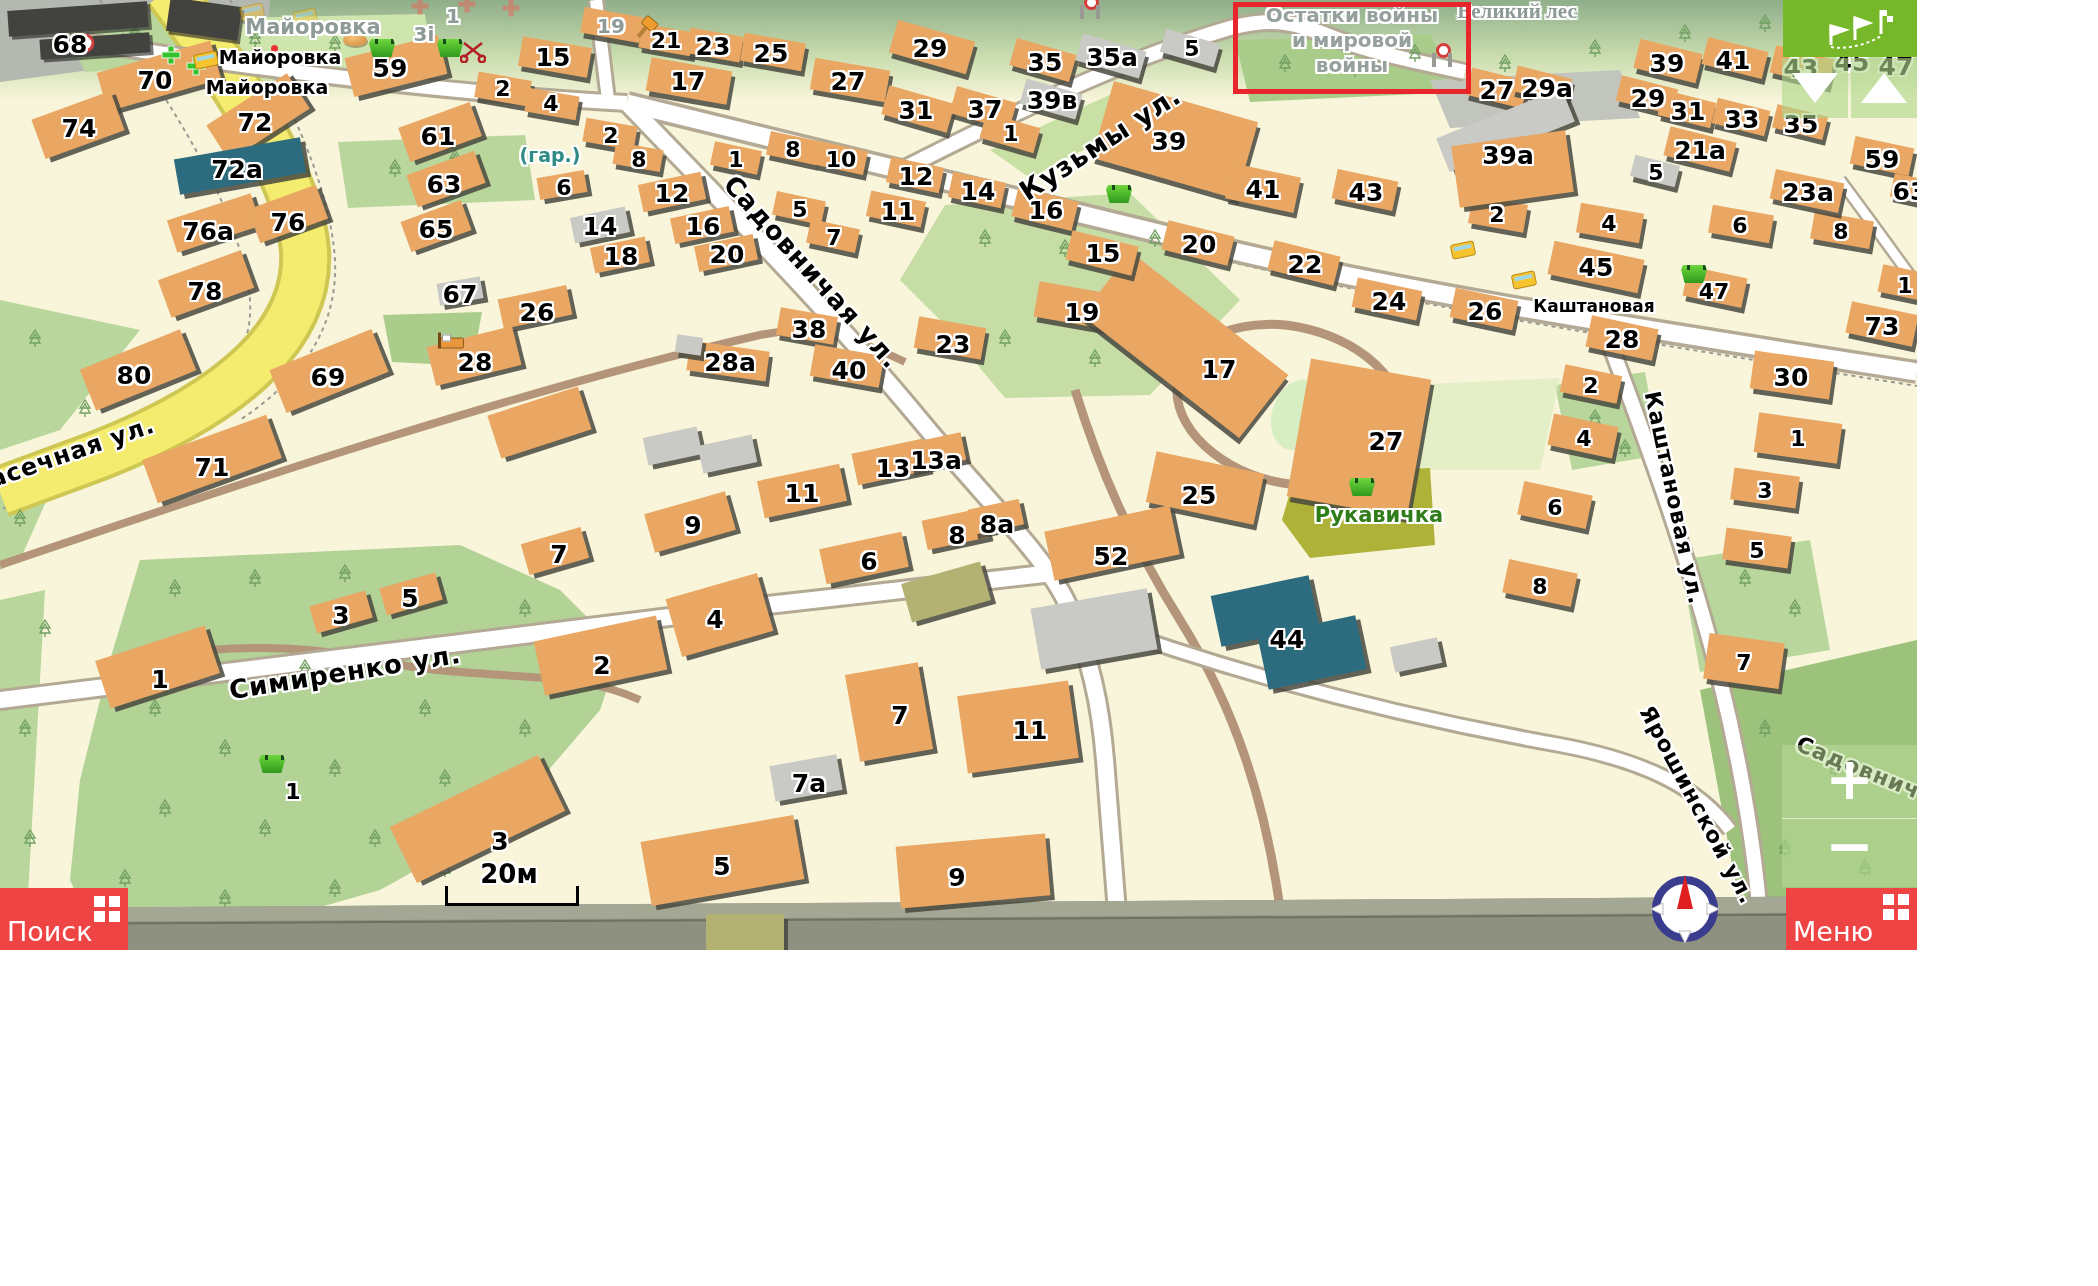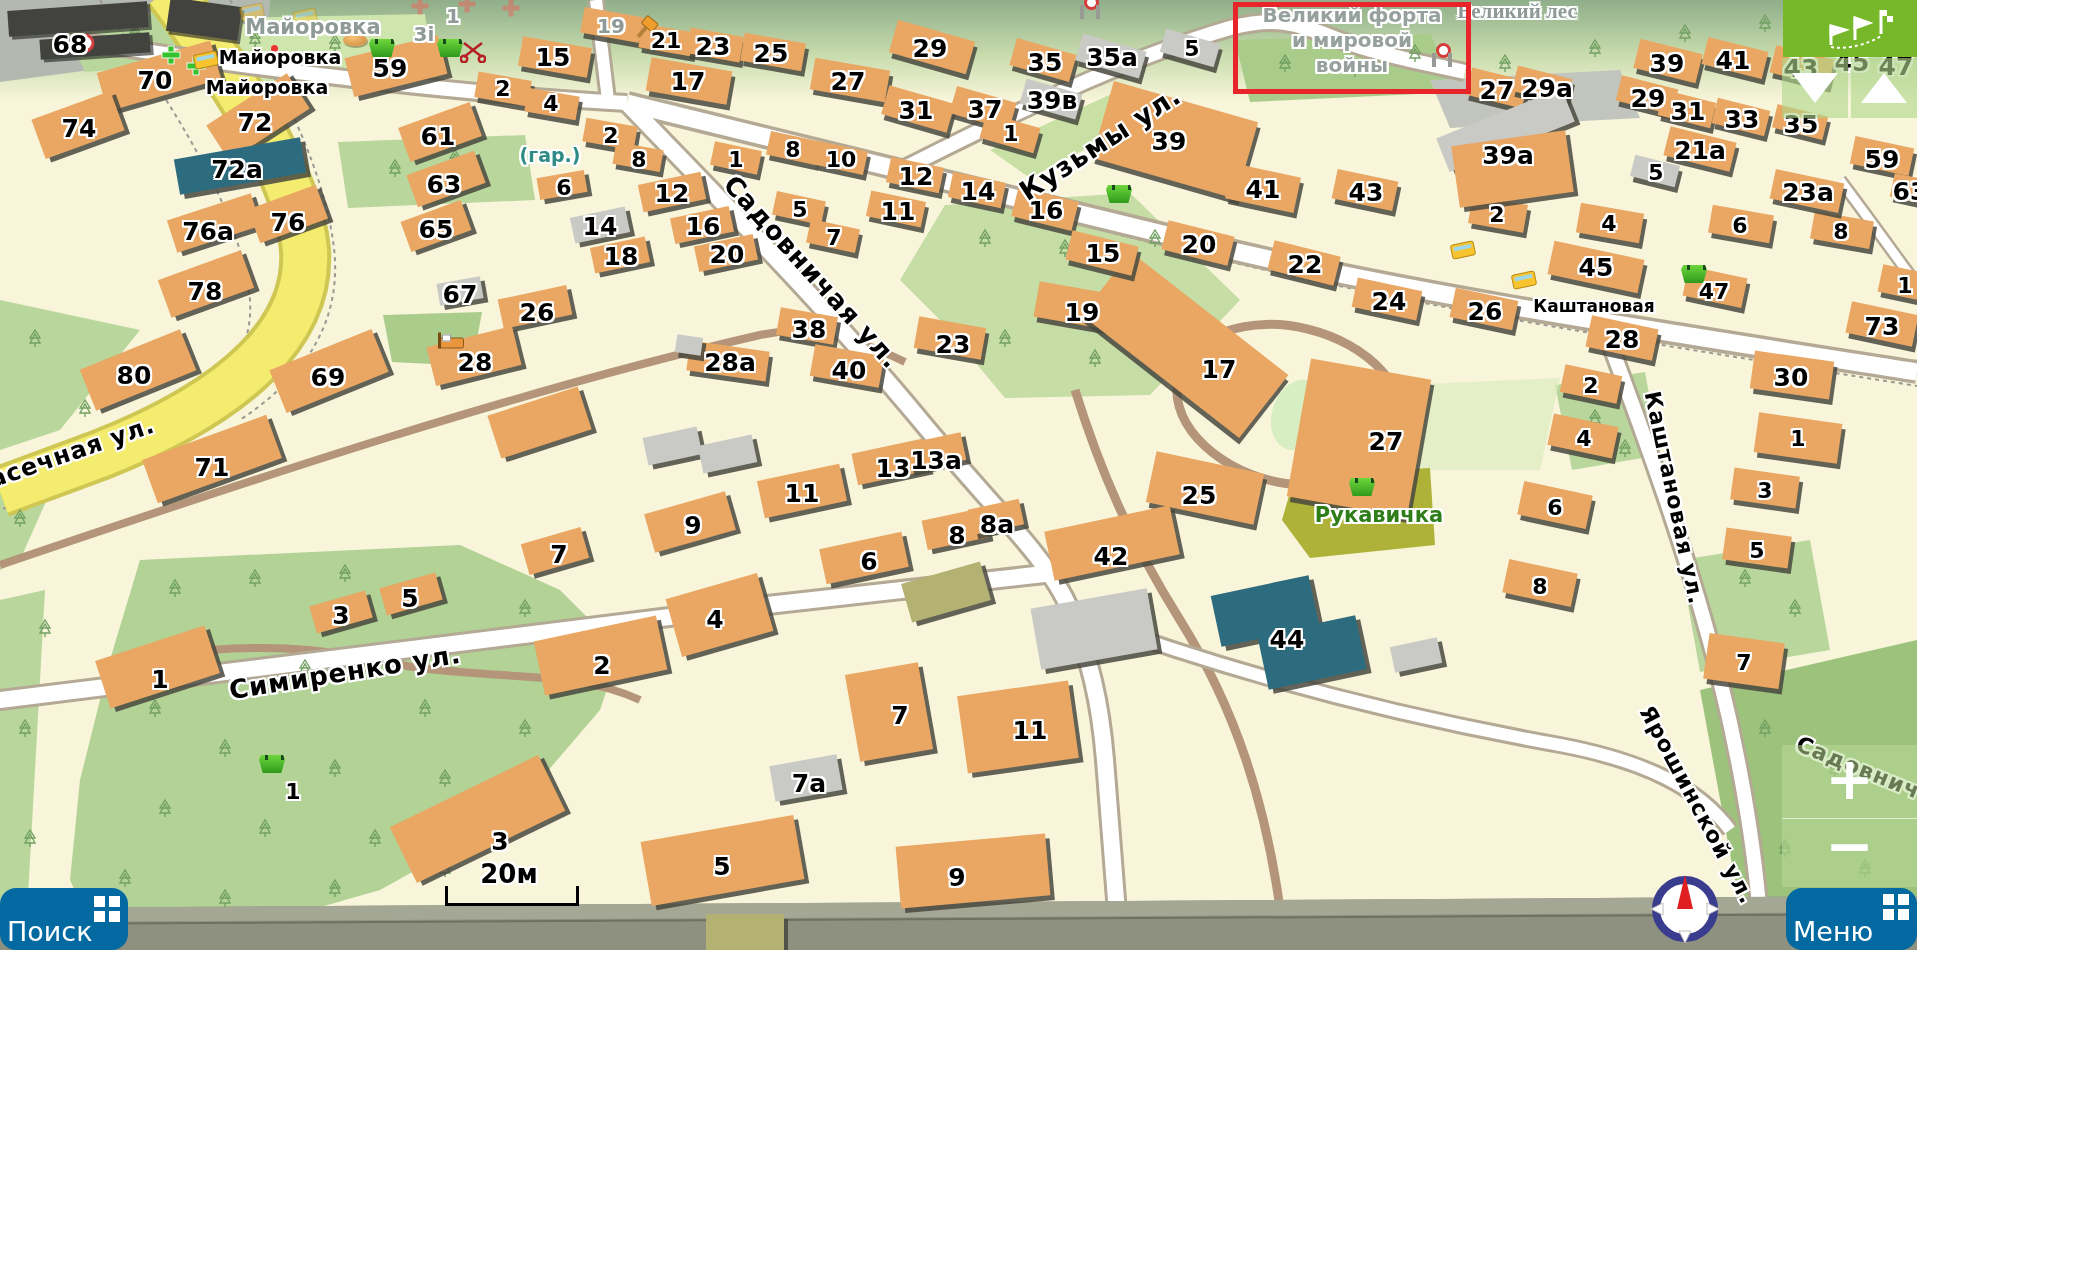"Великий форта" div.lbl { text: Великий форта -> Остатки войны }
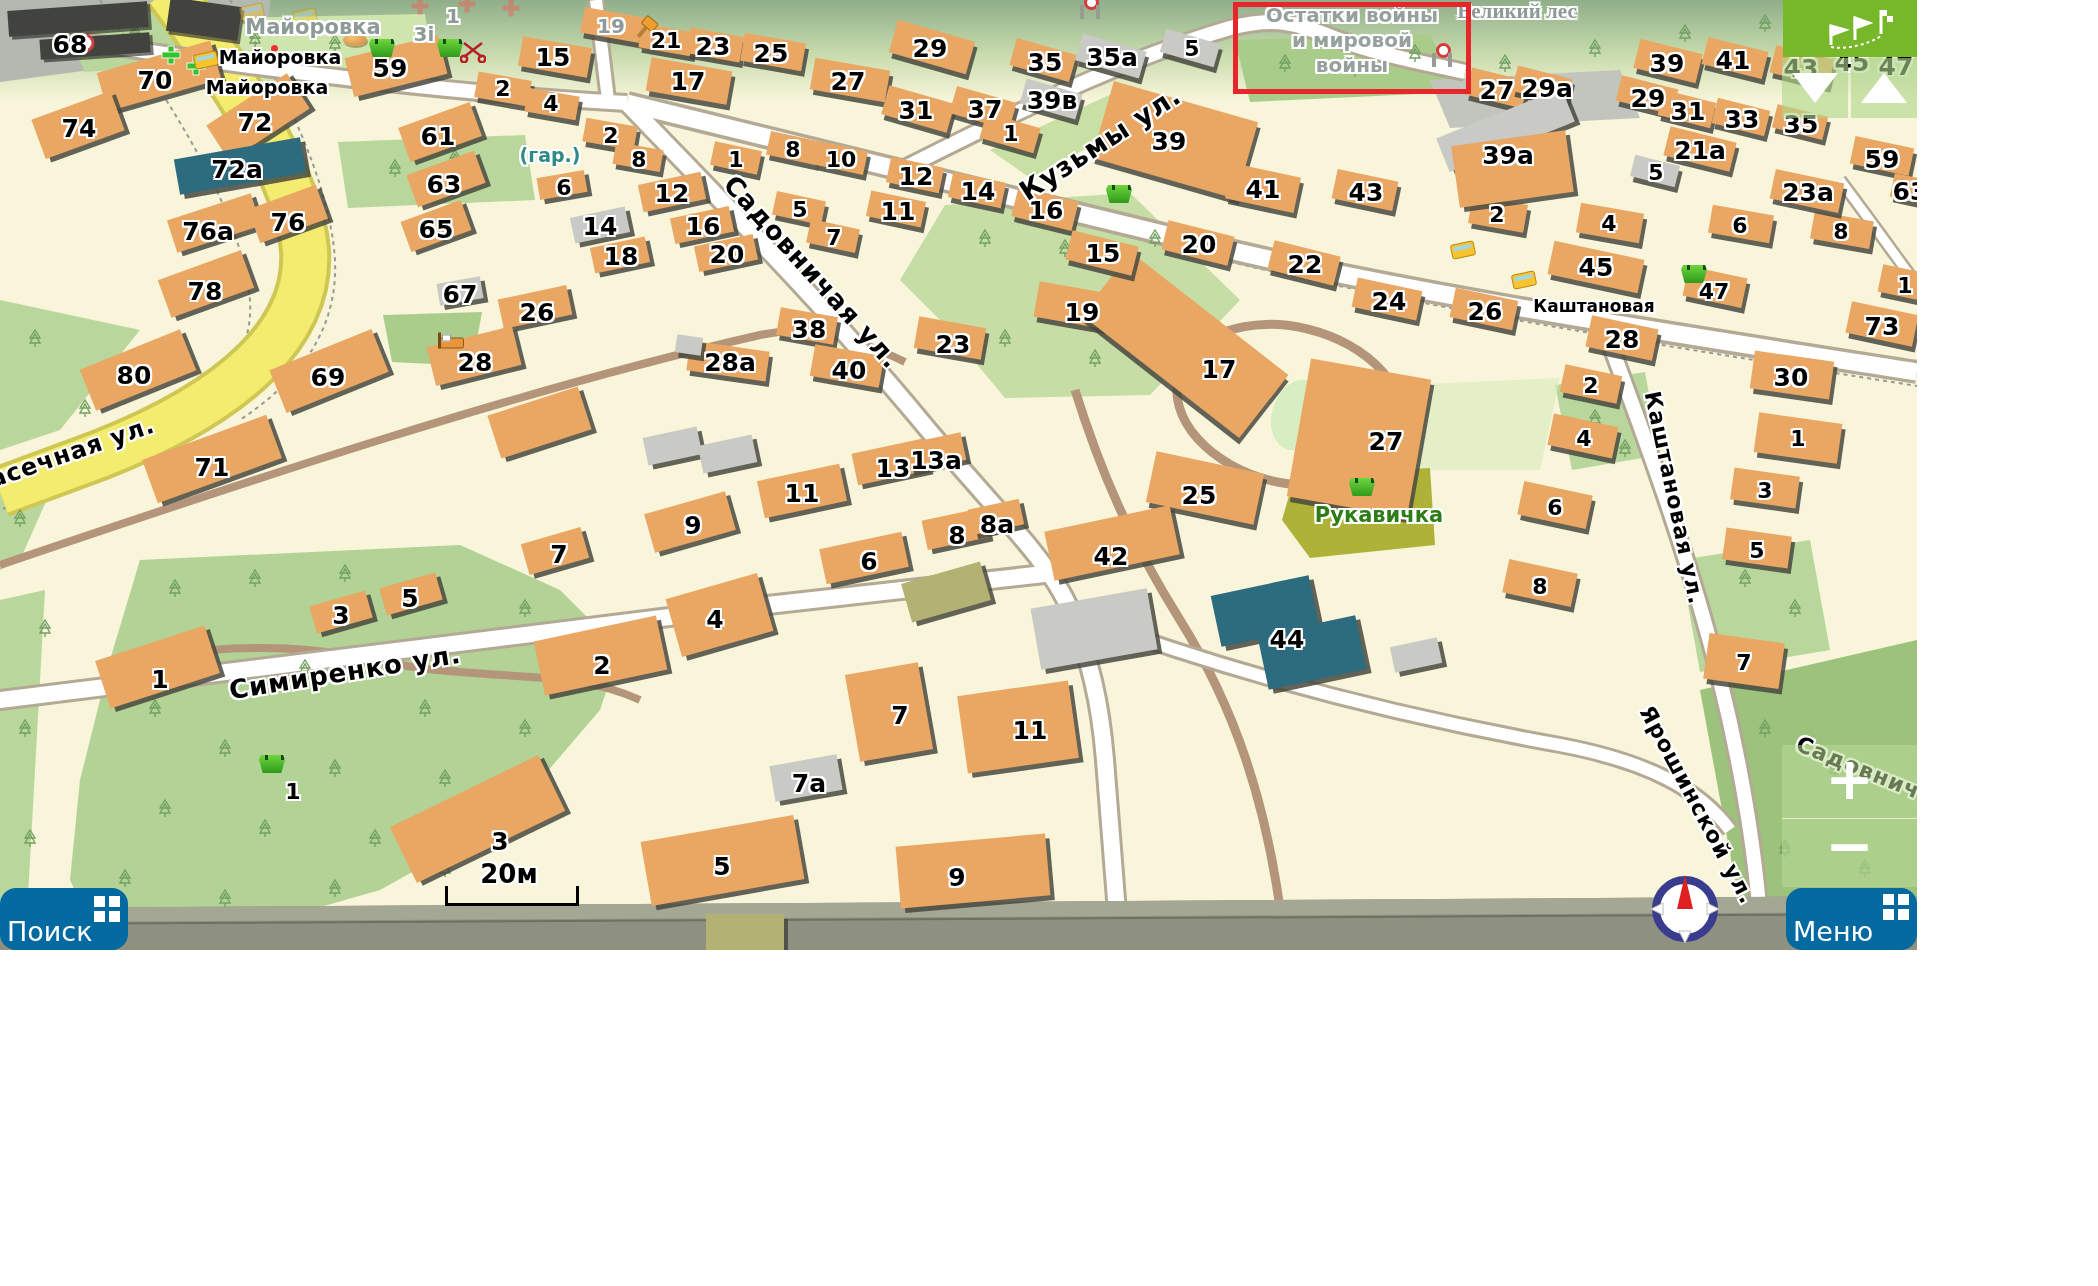"42" div.lbl { text: 42 -> 52 }
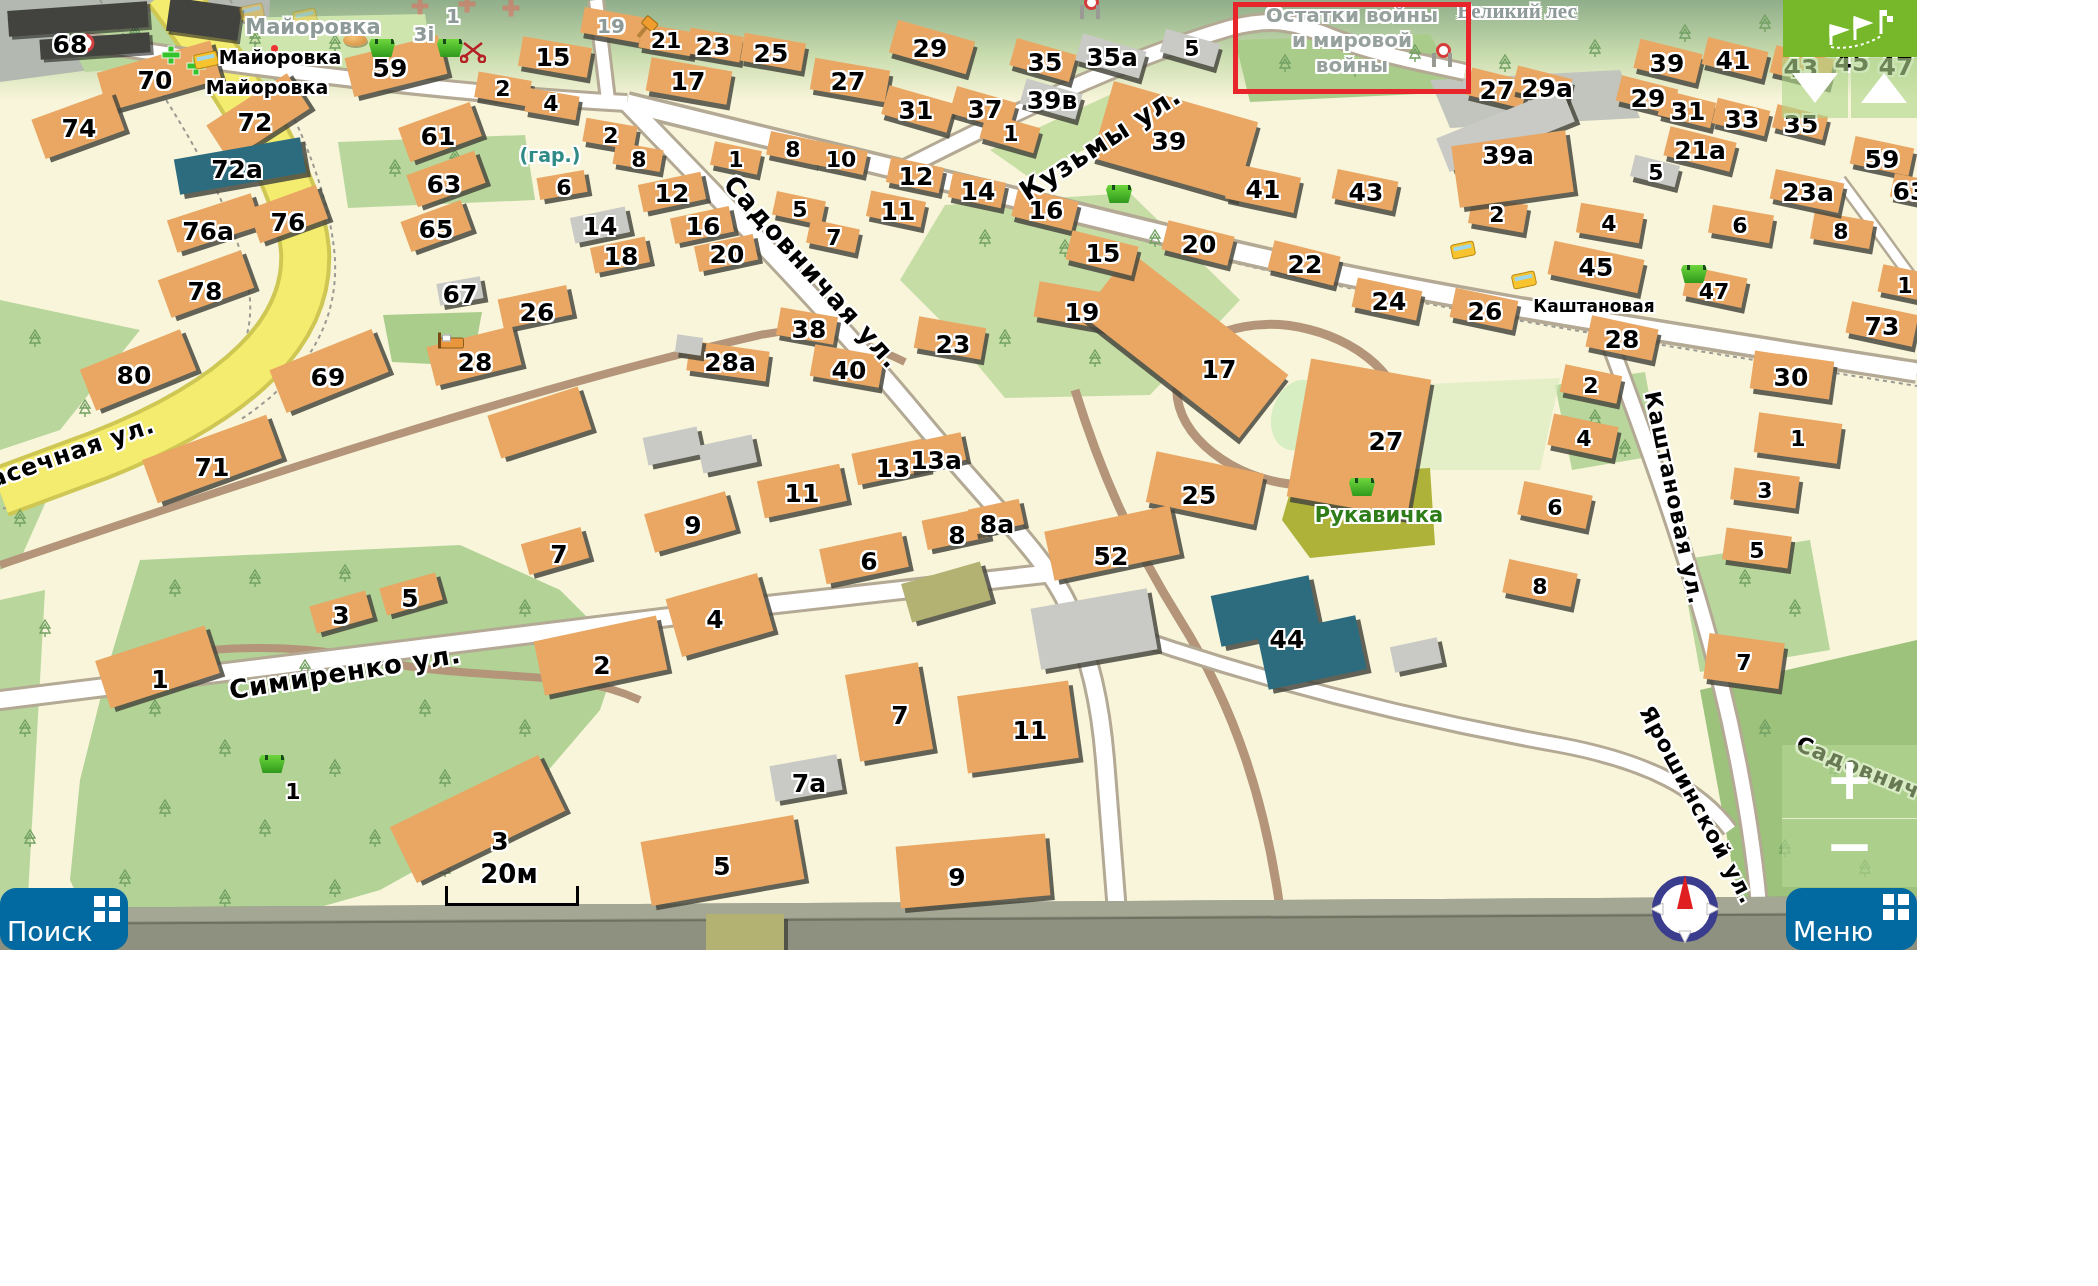"Поиск" .panelbtn { background: #0369a1 -> #ef4444; border-radius: 16px -> none }
